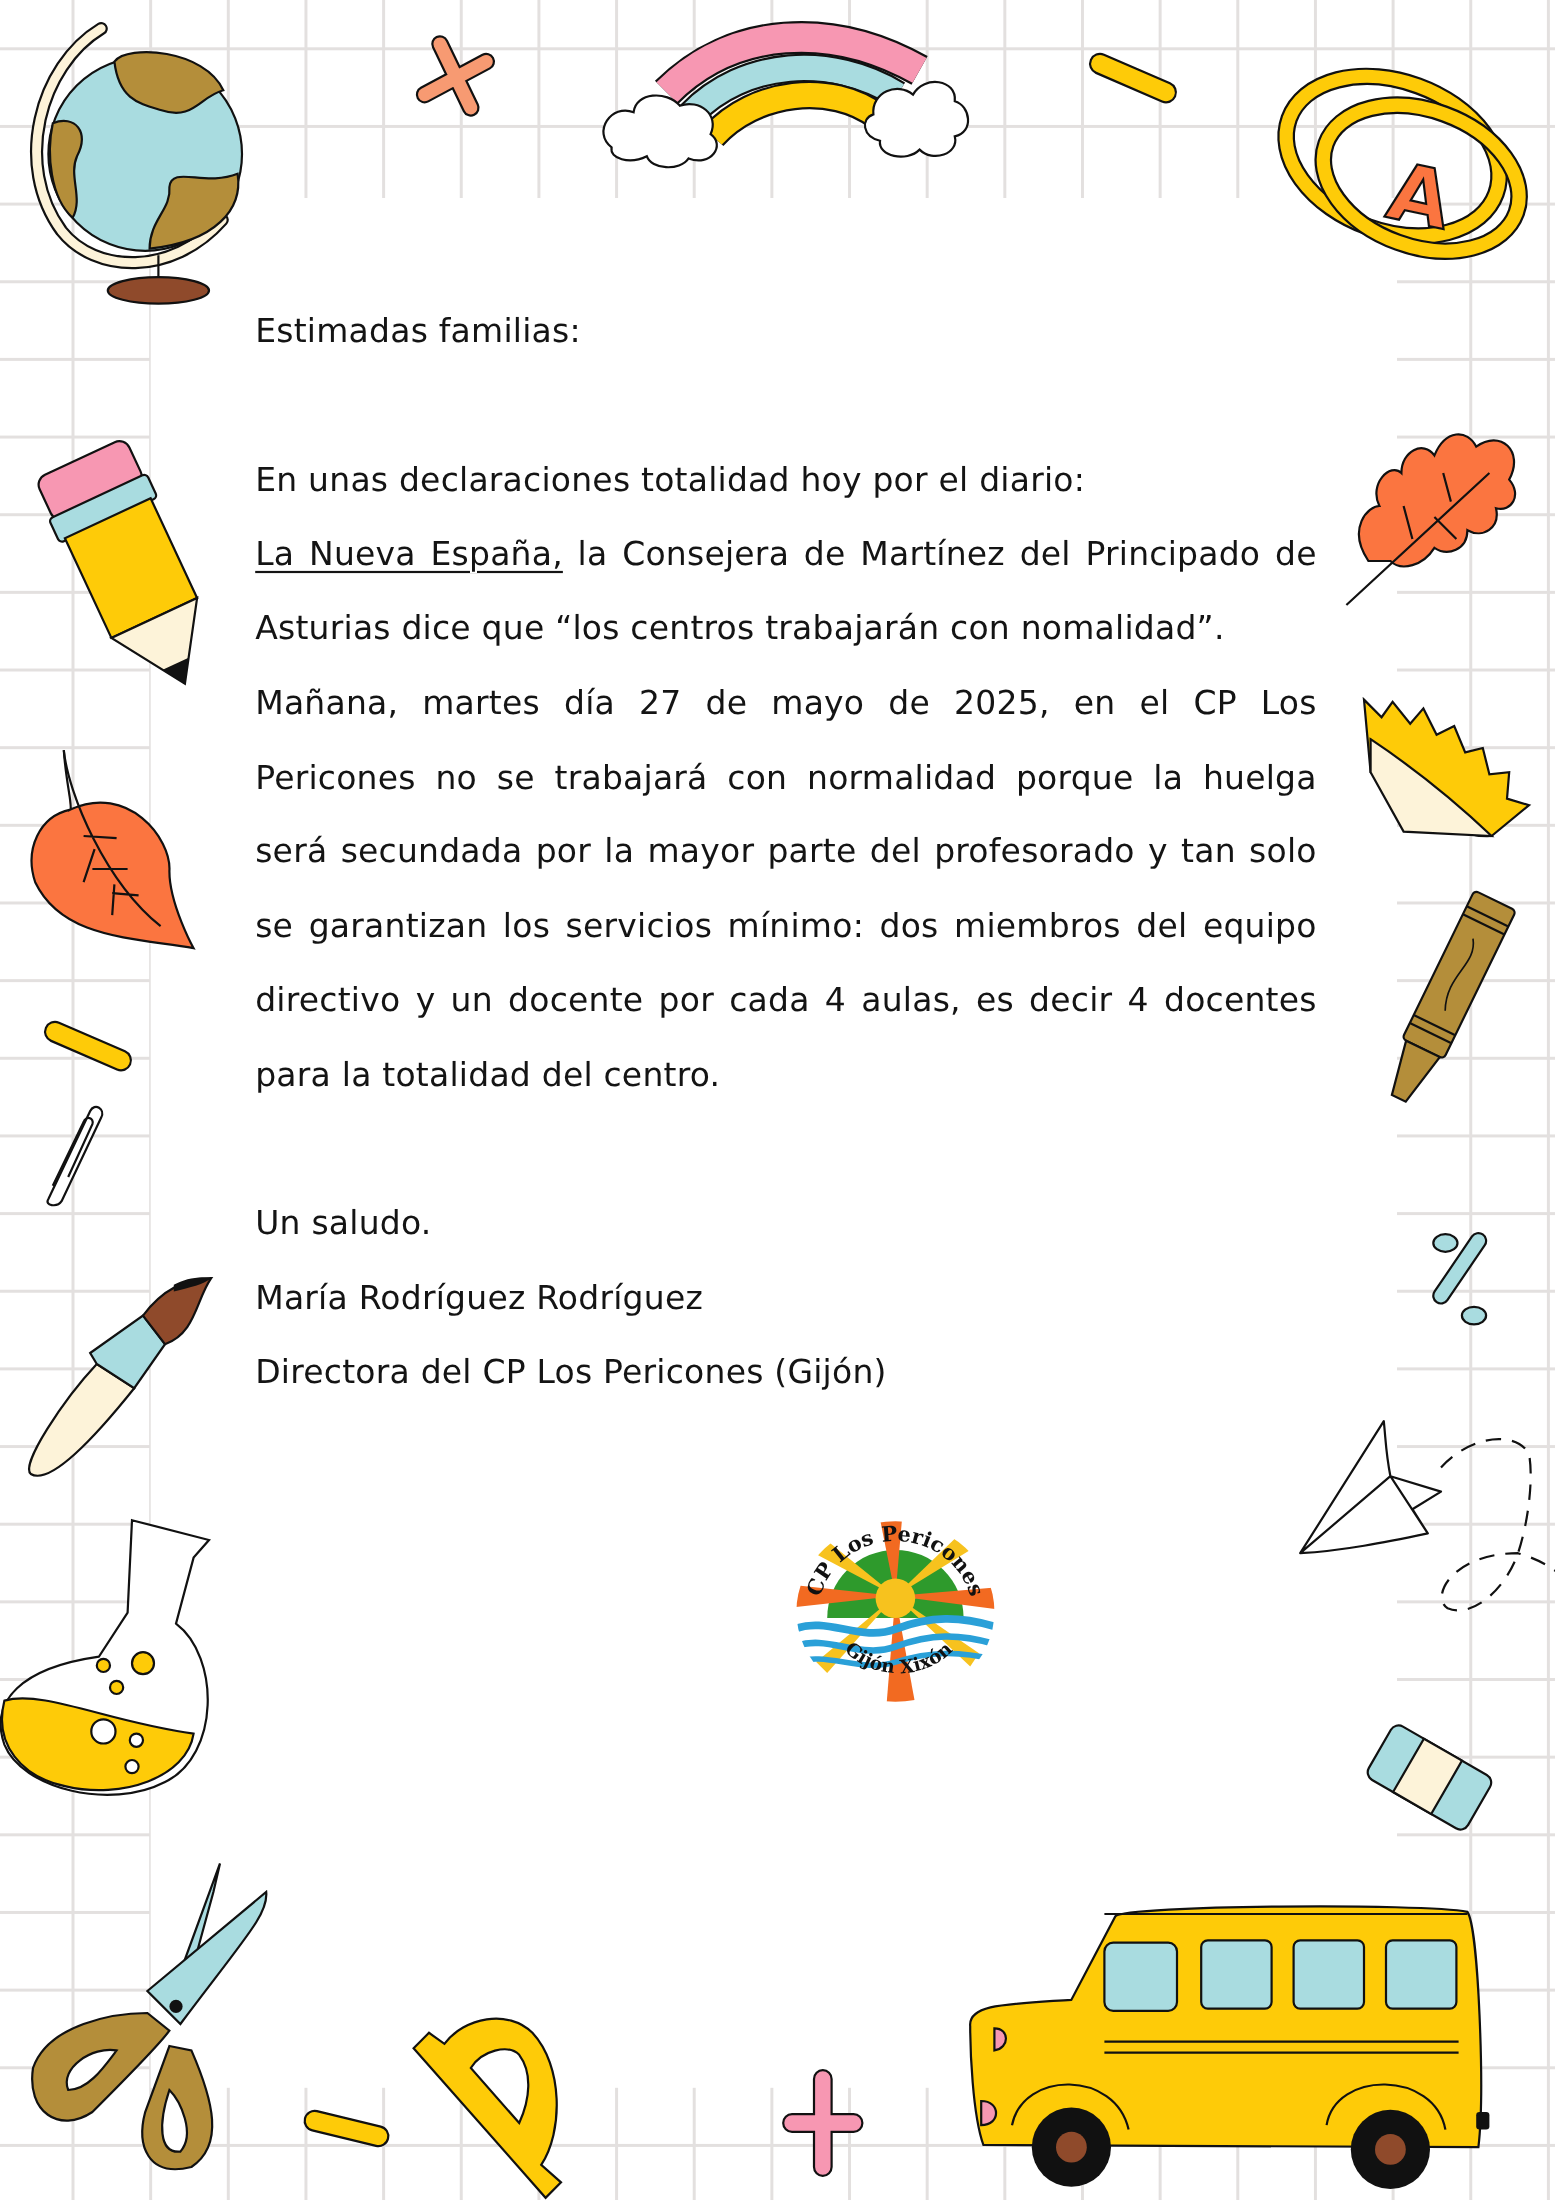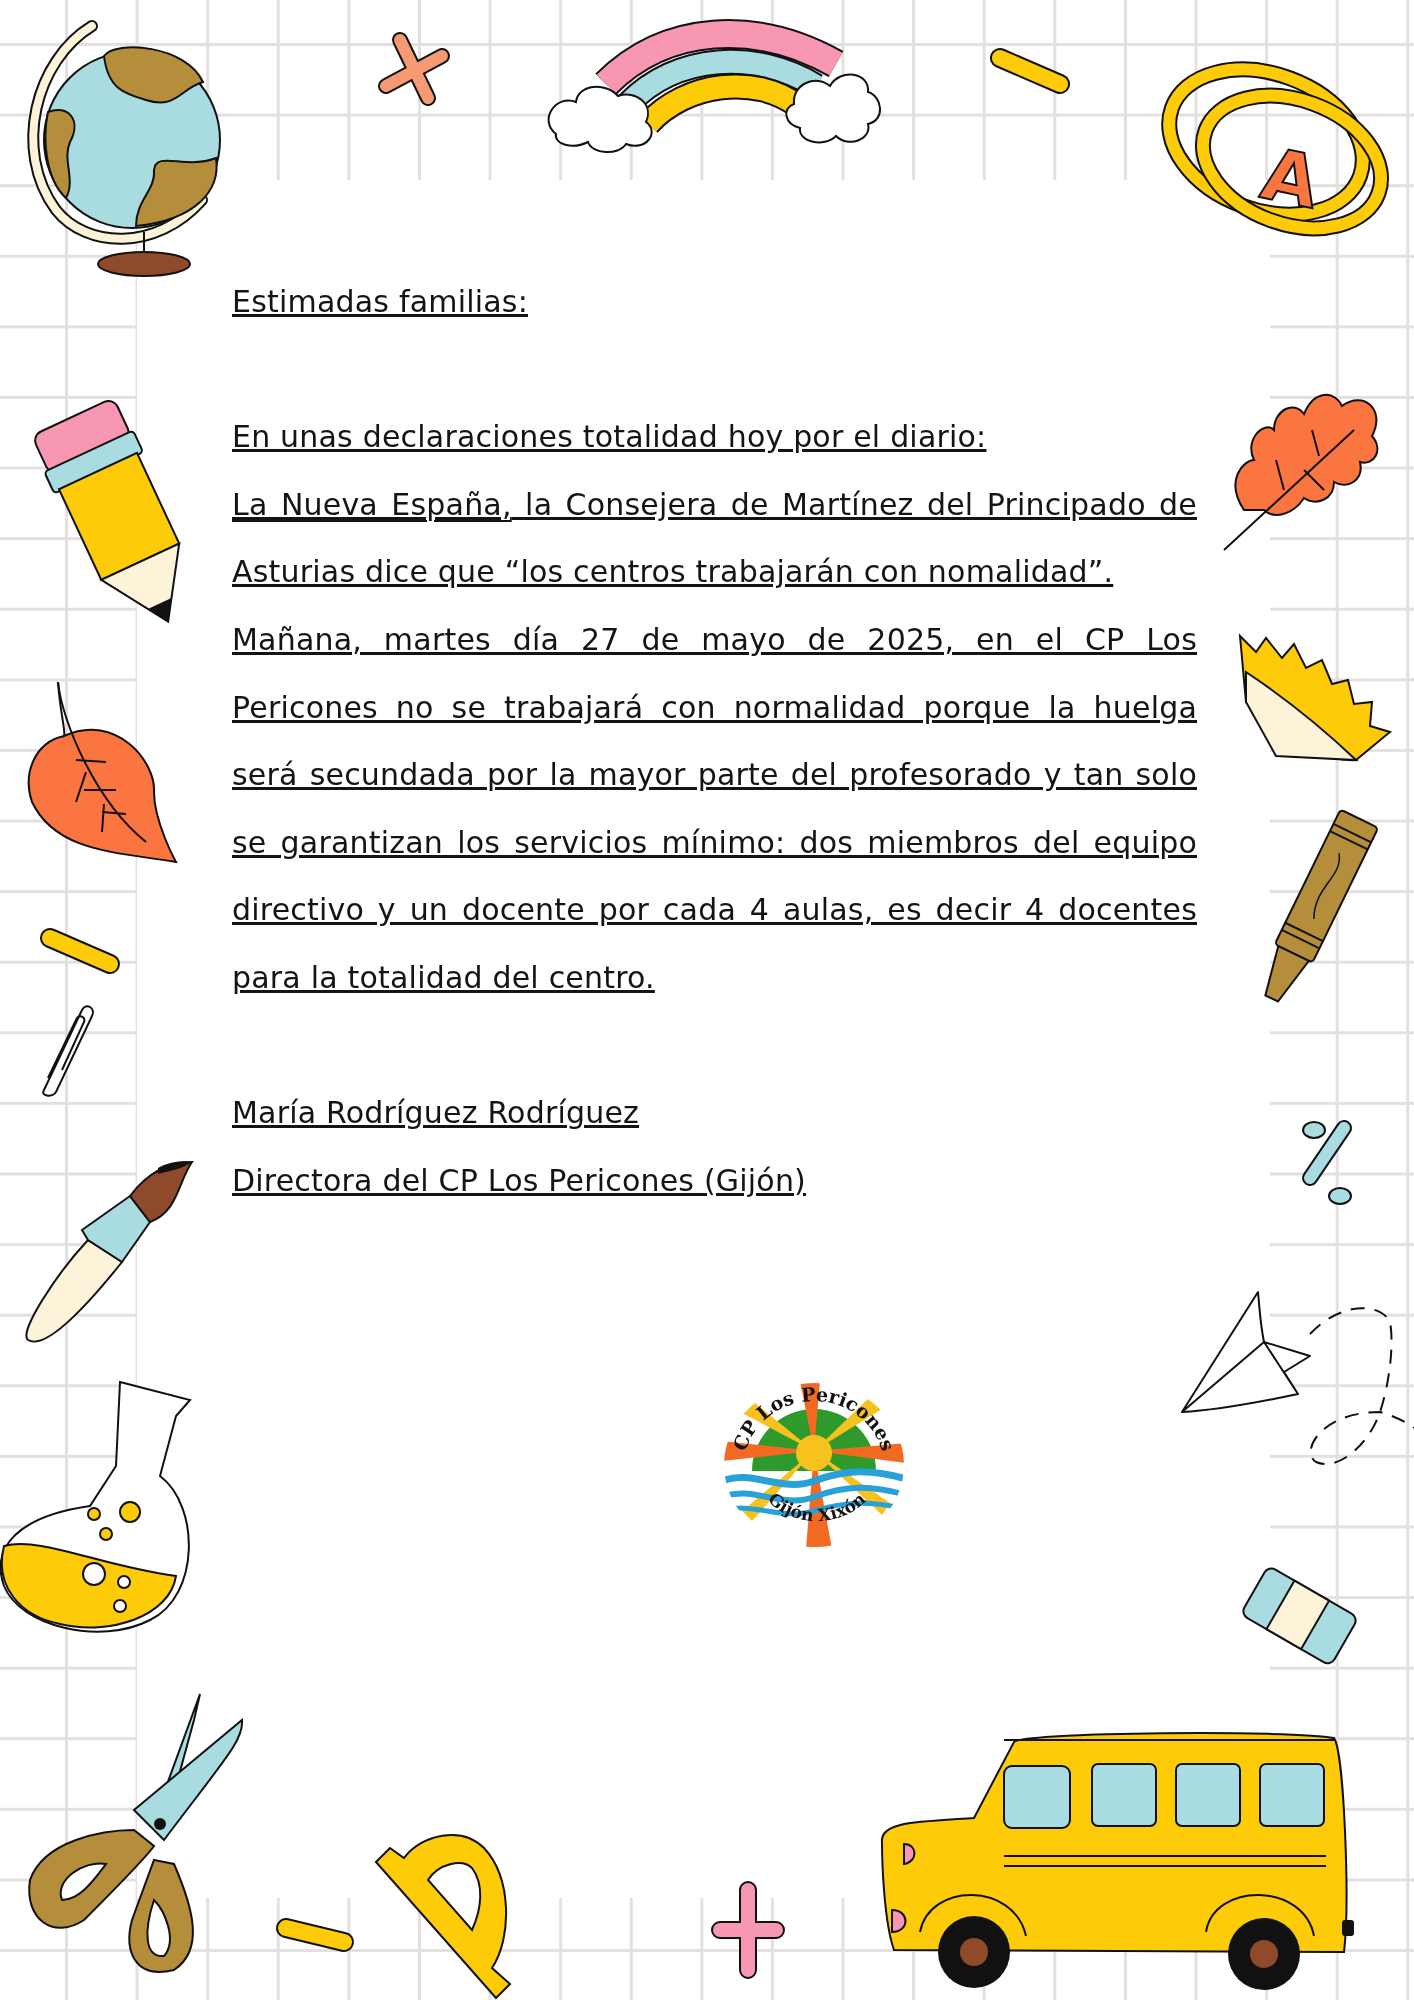"Estimadas familias:" .letter p { text-decoration: underline -> none }
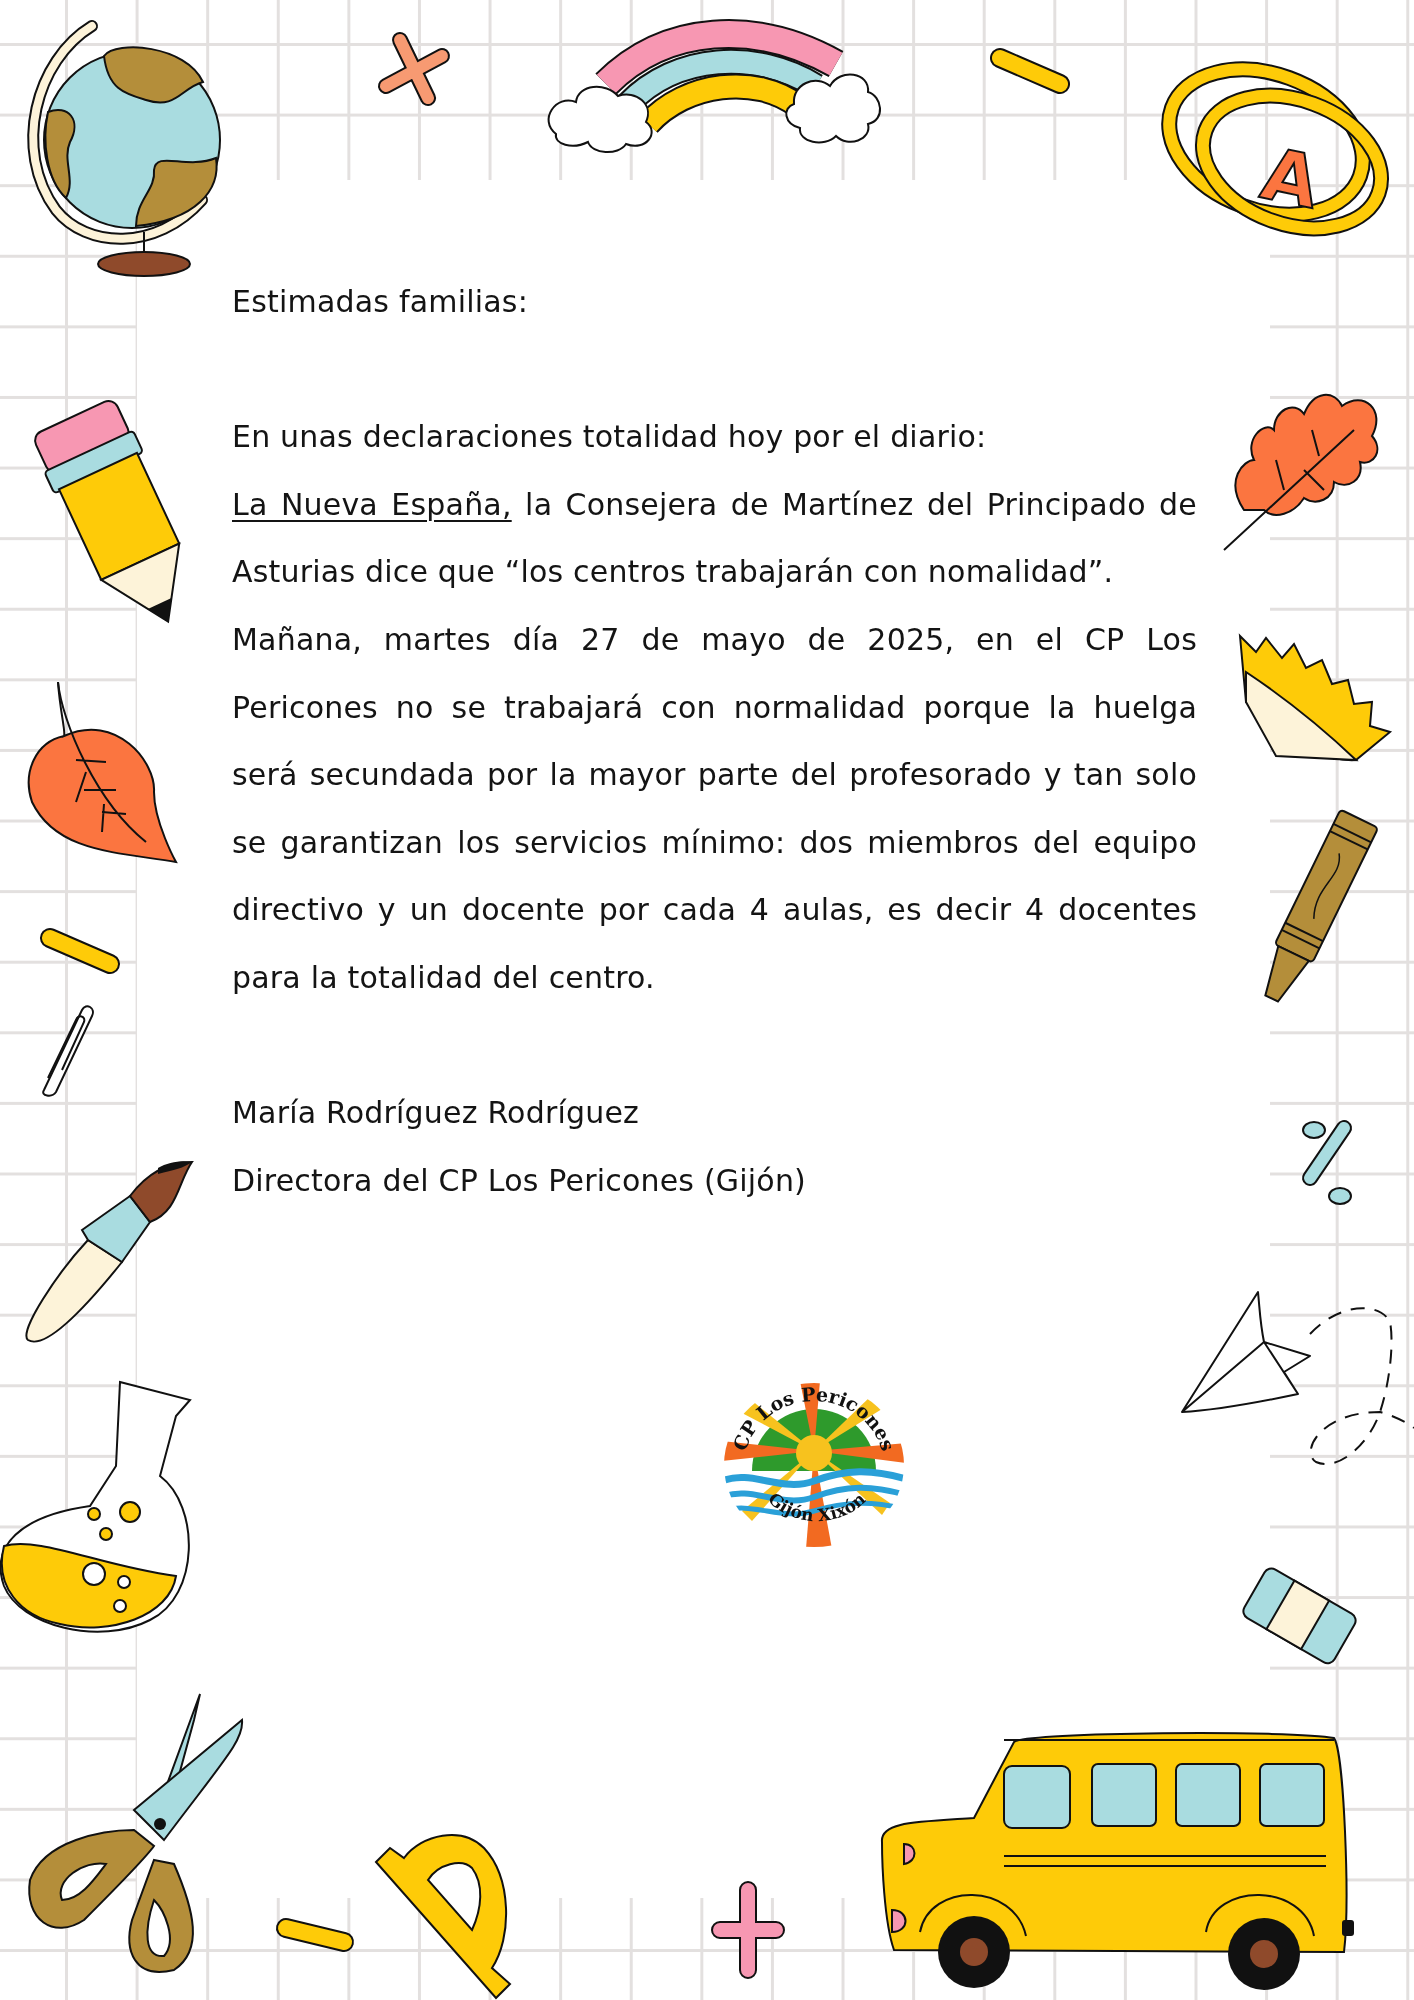"Un saludo." p { html: none -> <p>Un saludo.</p> }
